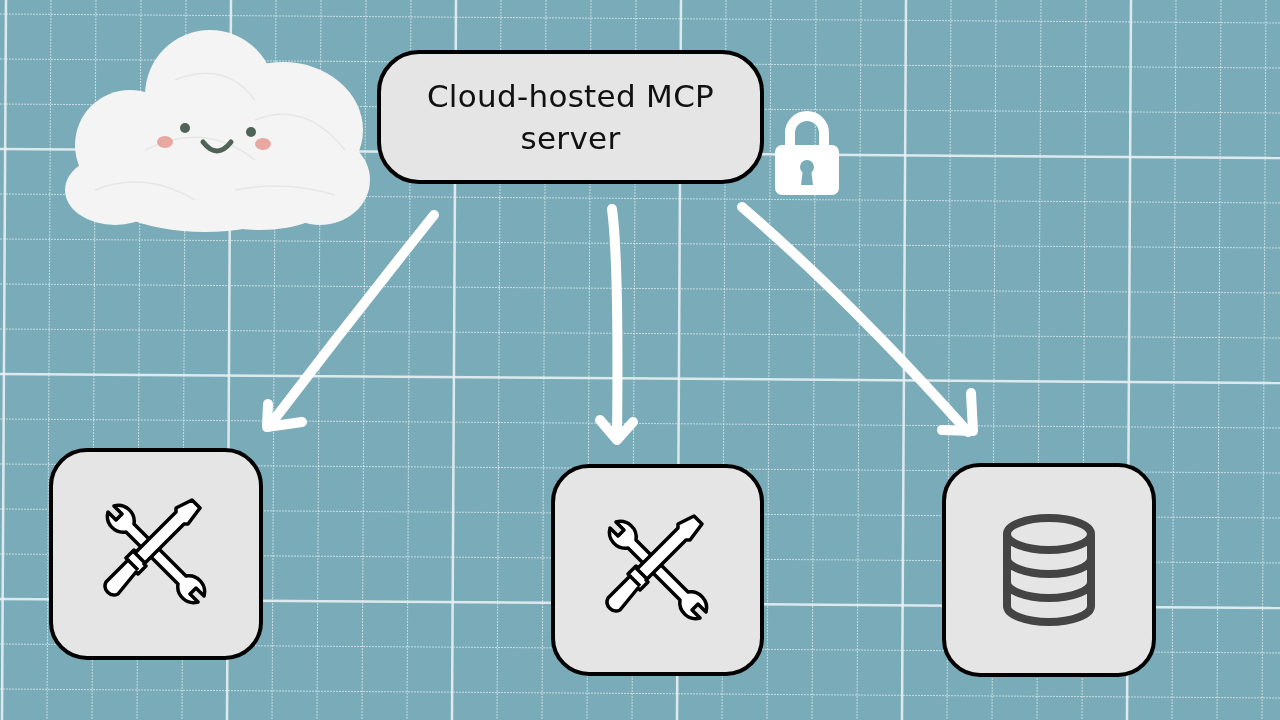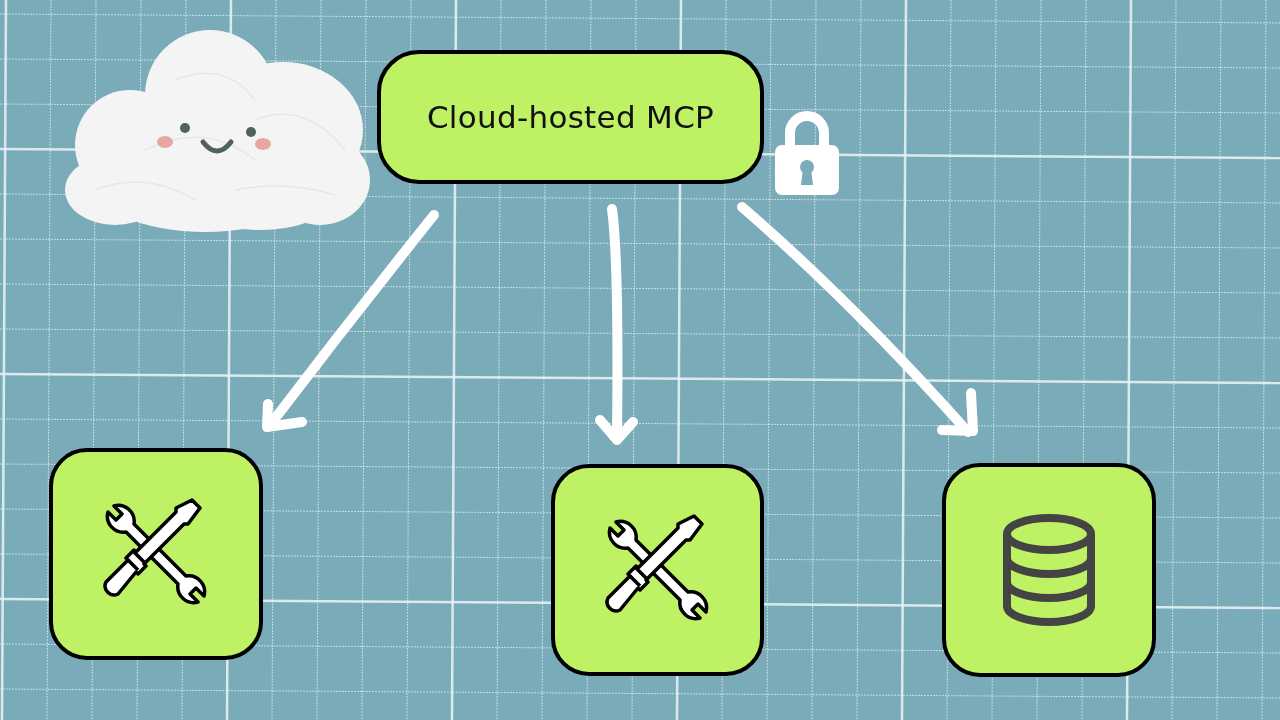"Cloud-hosted MCP" .box { background: #bef264 -> #e5e5e5 }
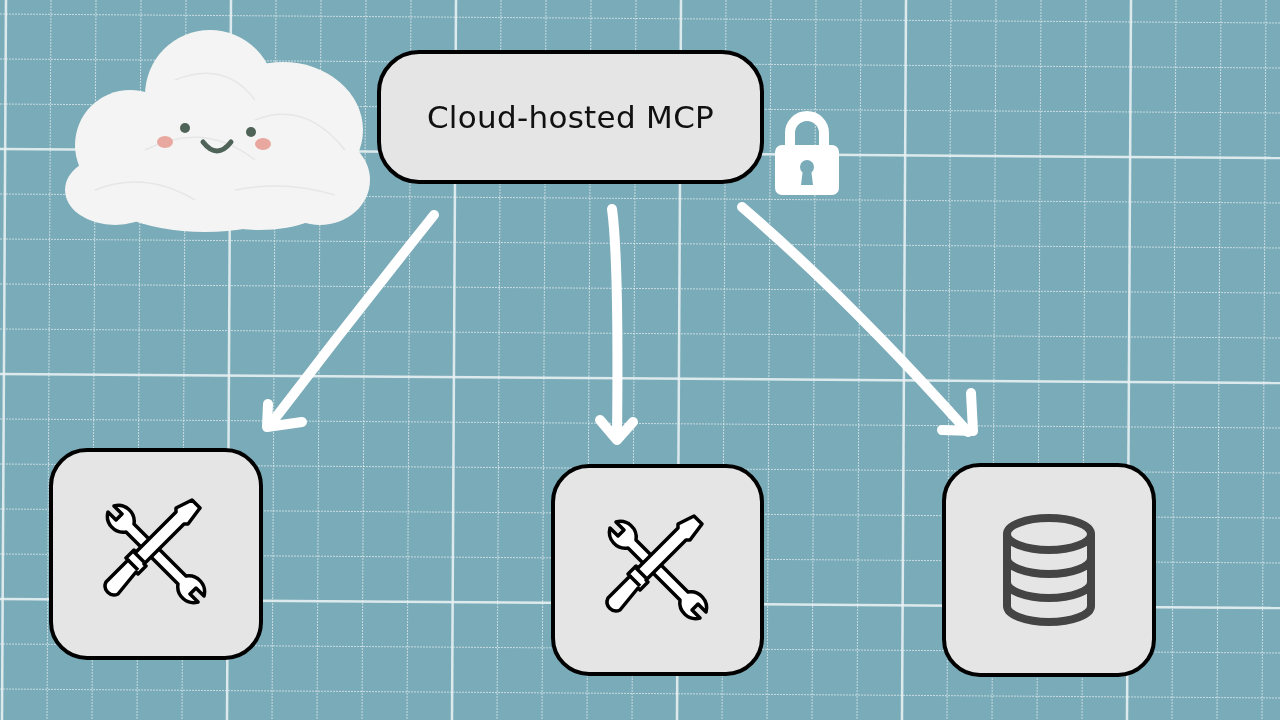"server" div { html: none -> <div>server</div> }
